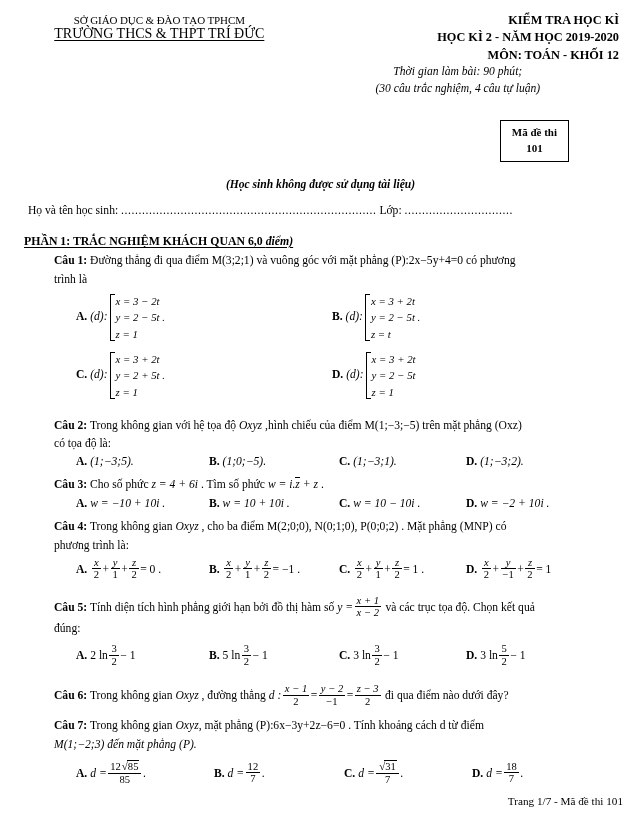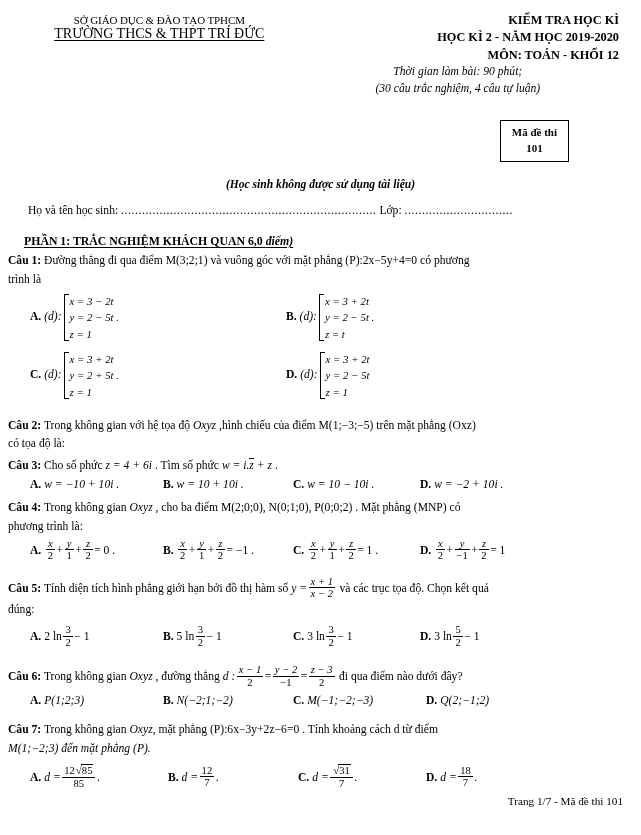"Câu 1: Đường thẳng đi" .qblock { margin-left: none -> 46px }
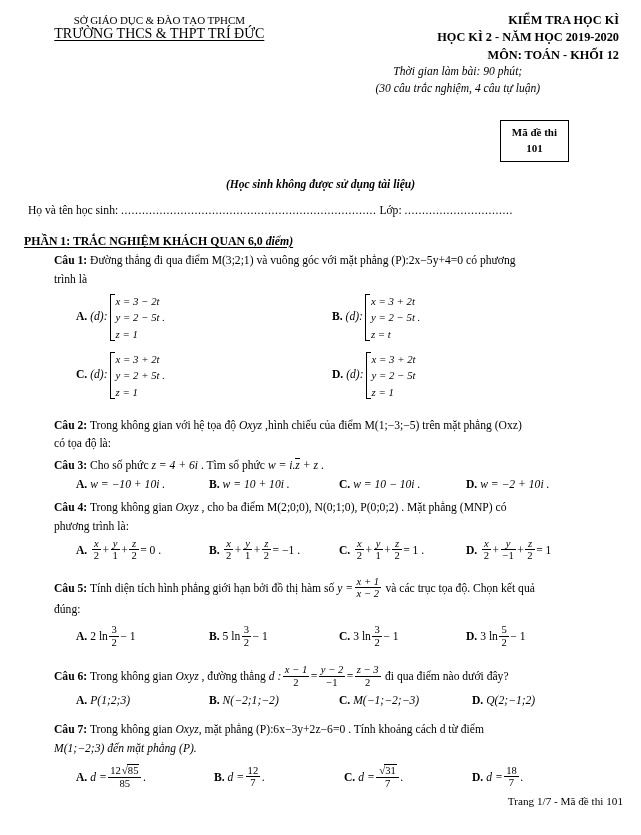"A. (1;−3;5)." div.opts { html: none -> <div> <div><span>A.</span> <span>(1;−3;5).</span></div> <div><span>B.</span> <span>(1;0;−5).</span></div> <div><span>C.</span> <span>(1;−3;1).</span></div> <div><span>D.</span> <span>(1;−3;2).</span></div> </div> }
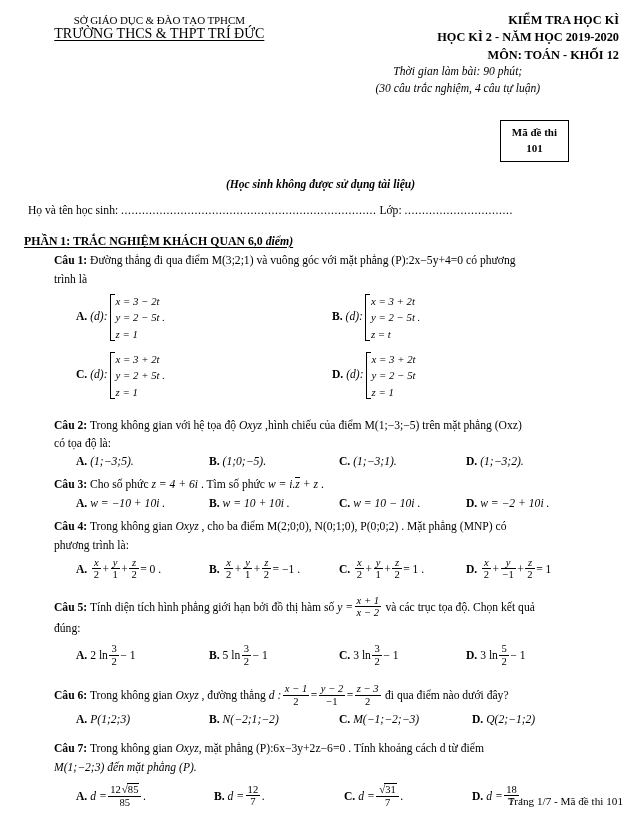"A. P(1;2;3)" div.opts { html: <div> <div><span>A.</span> <span>P(1;2;3)</span></div> <div><span>B.</span> <span>N(−2;1;−2)</span></div> <div><span>C.</span> <span>M(−1;−2;−3)</span></div> <div><span>D.</span> <span>Q(2;−1;2)</span></div> </div> -> none }
